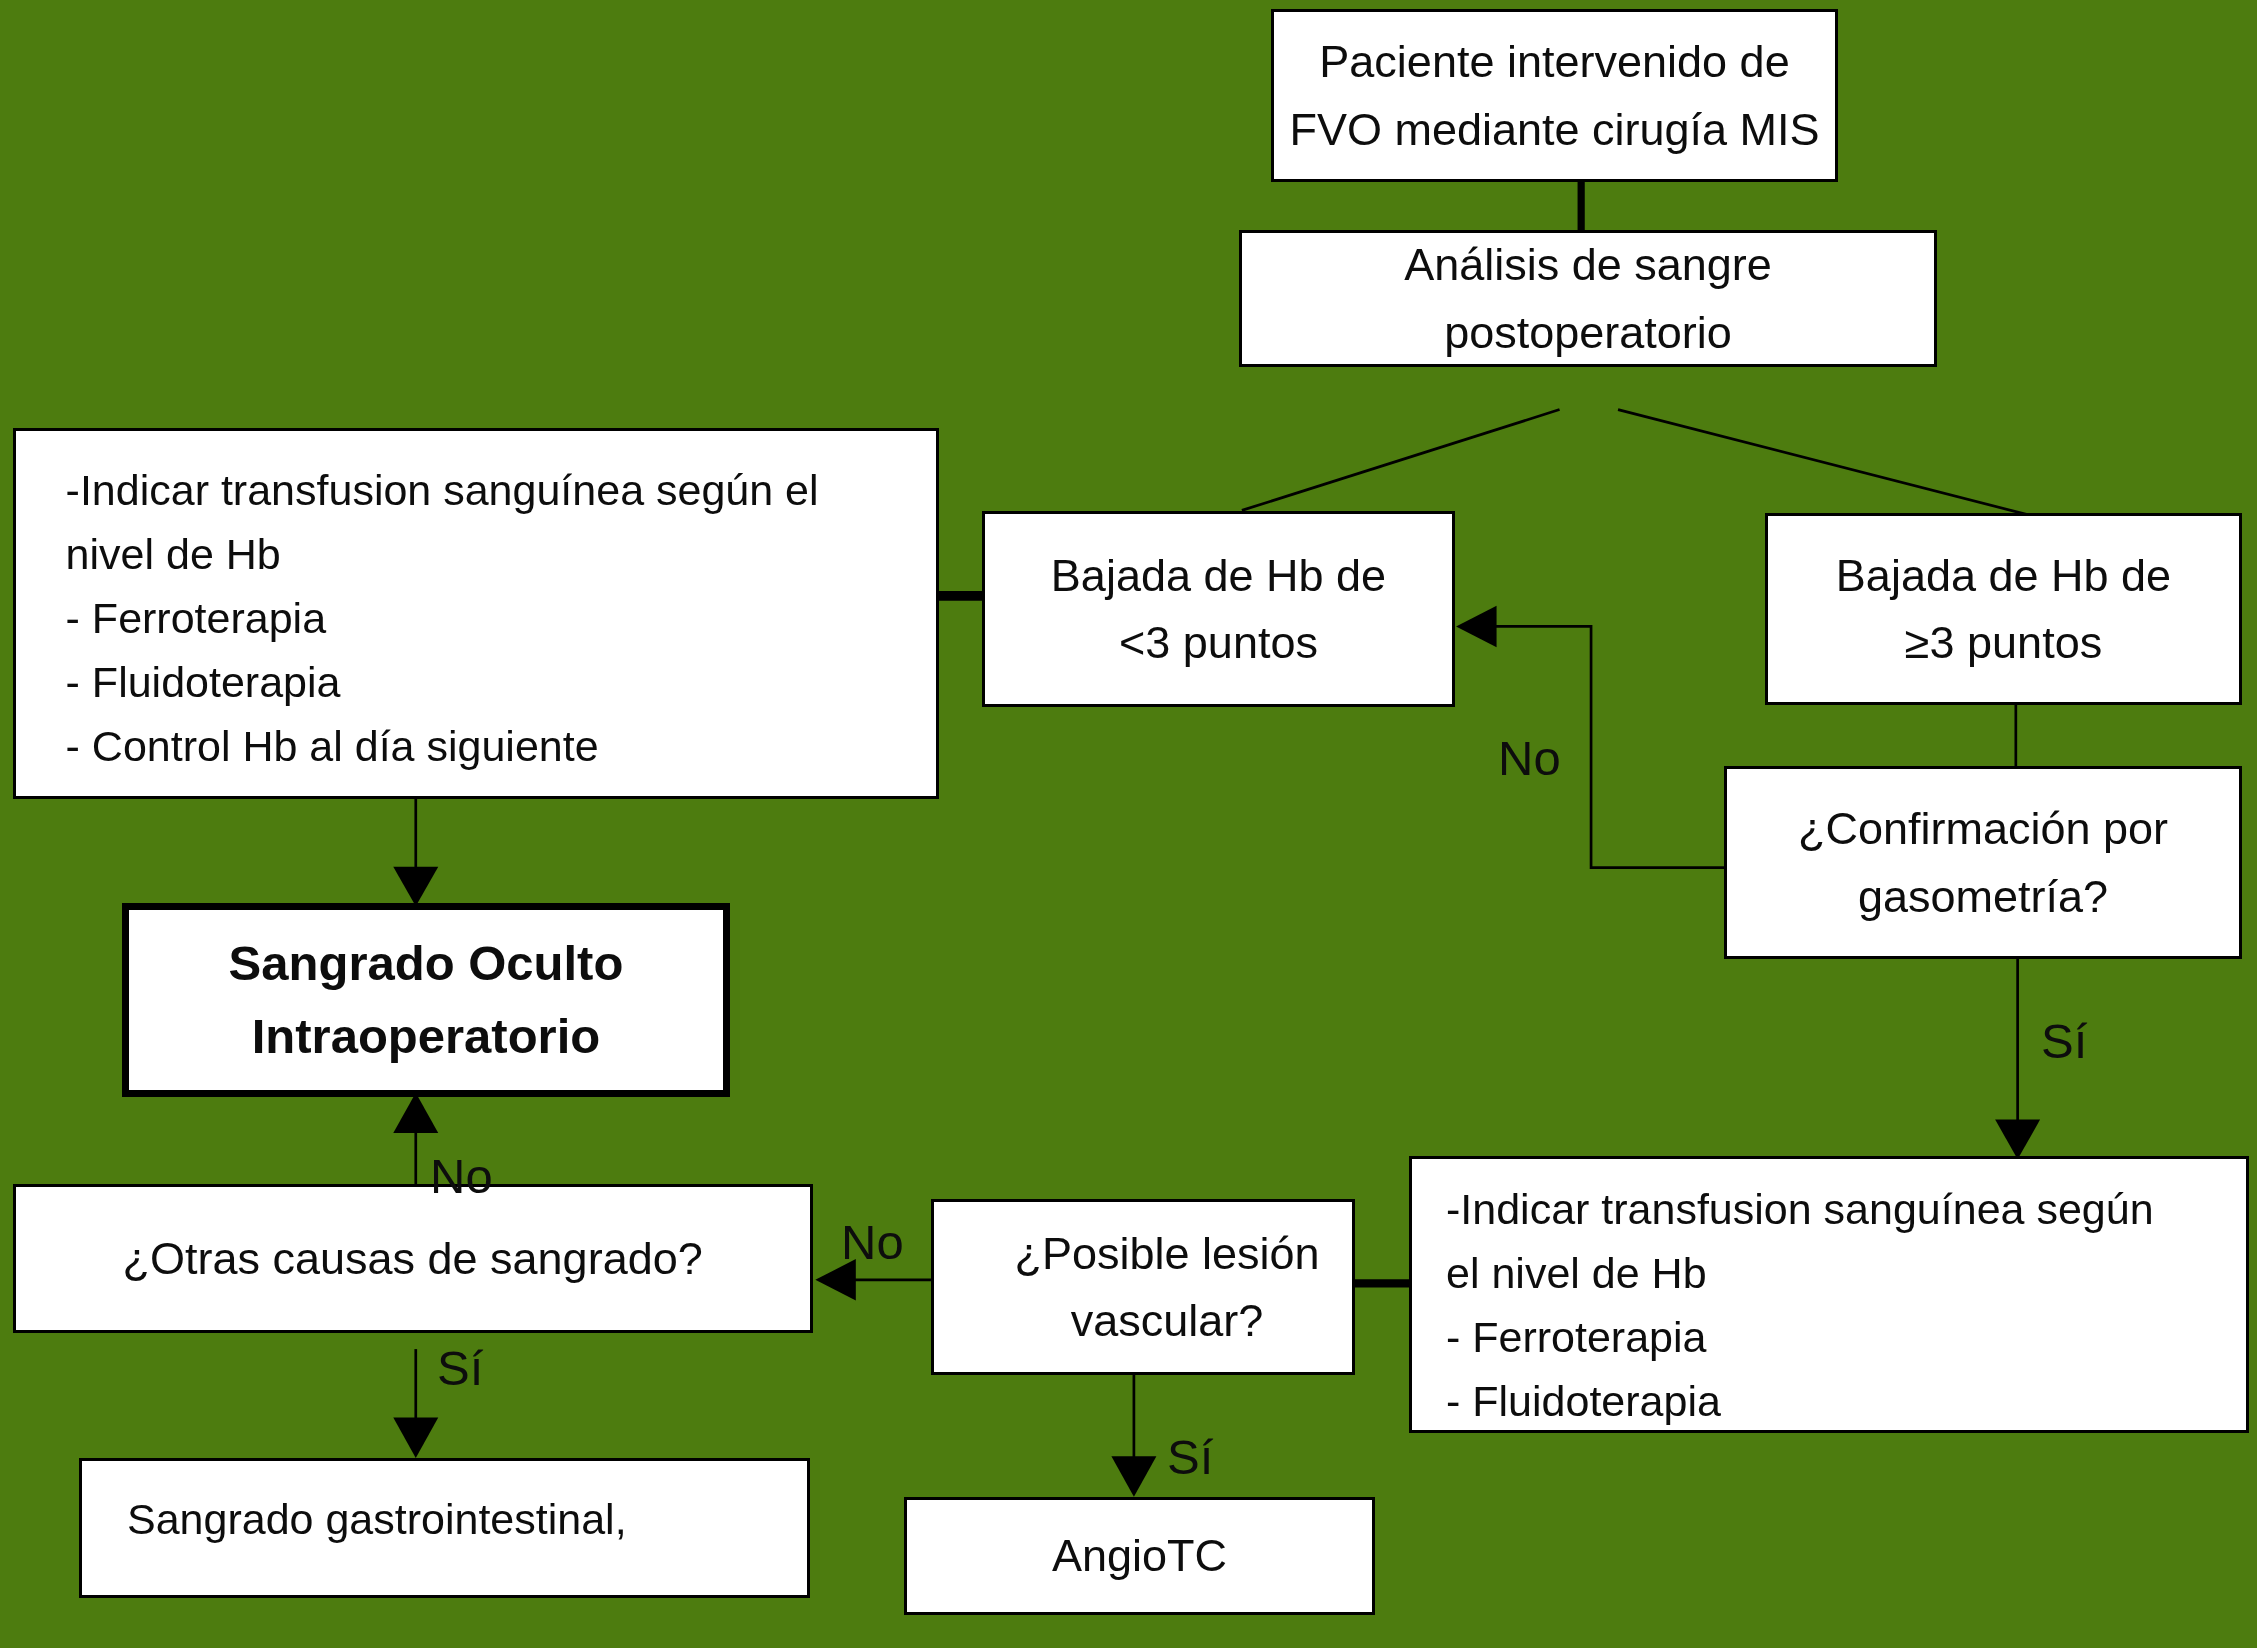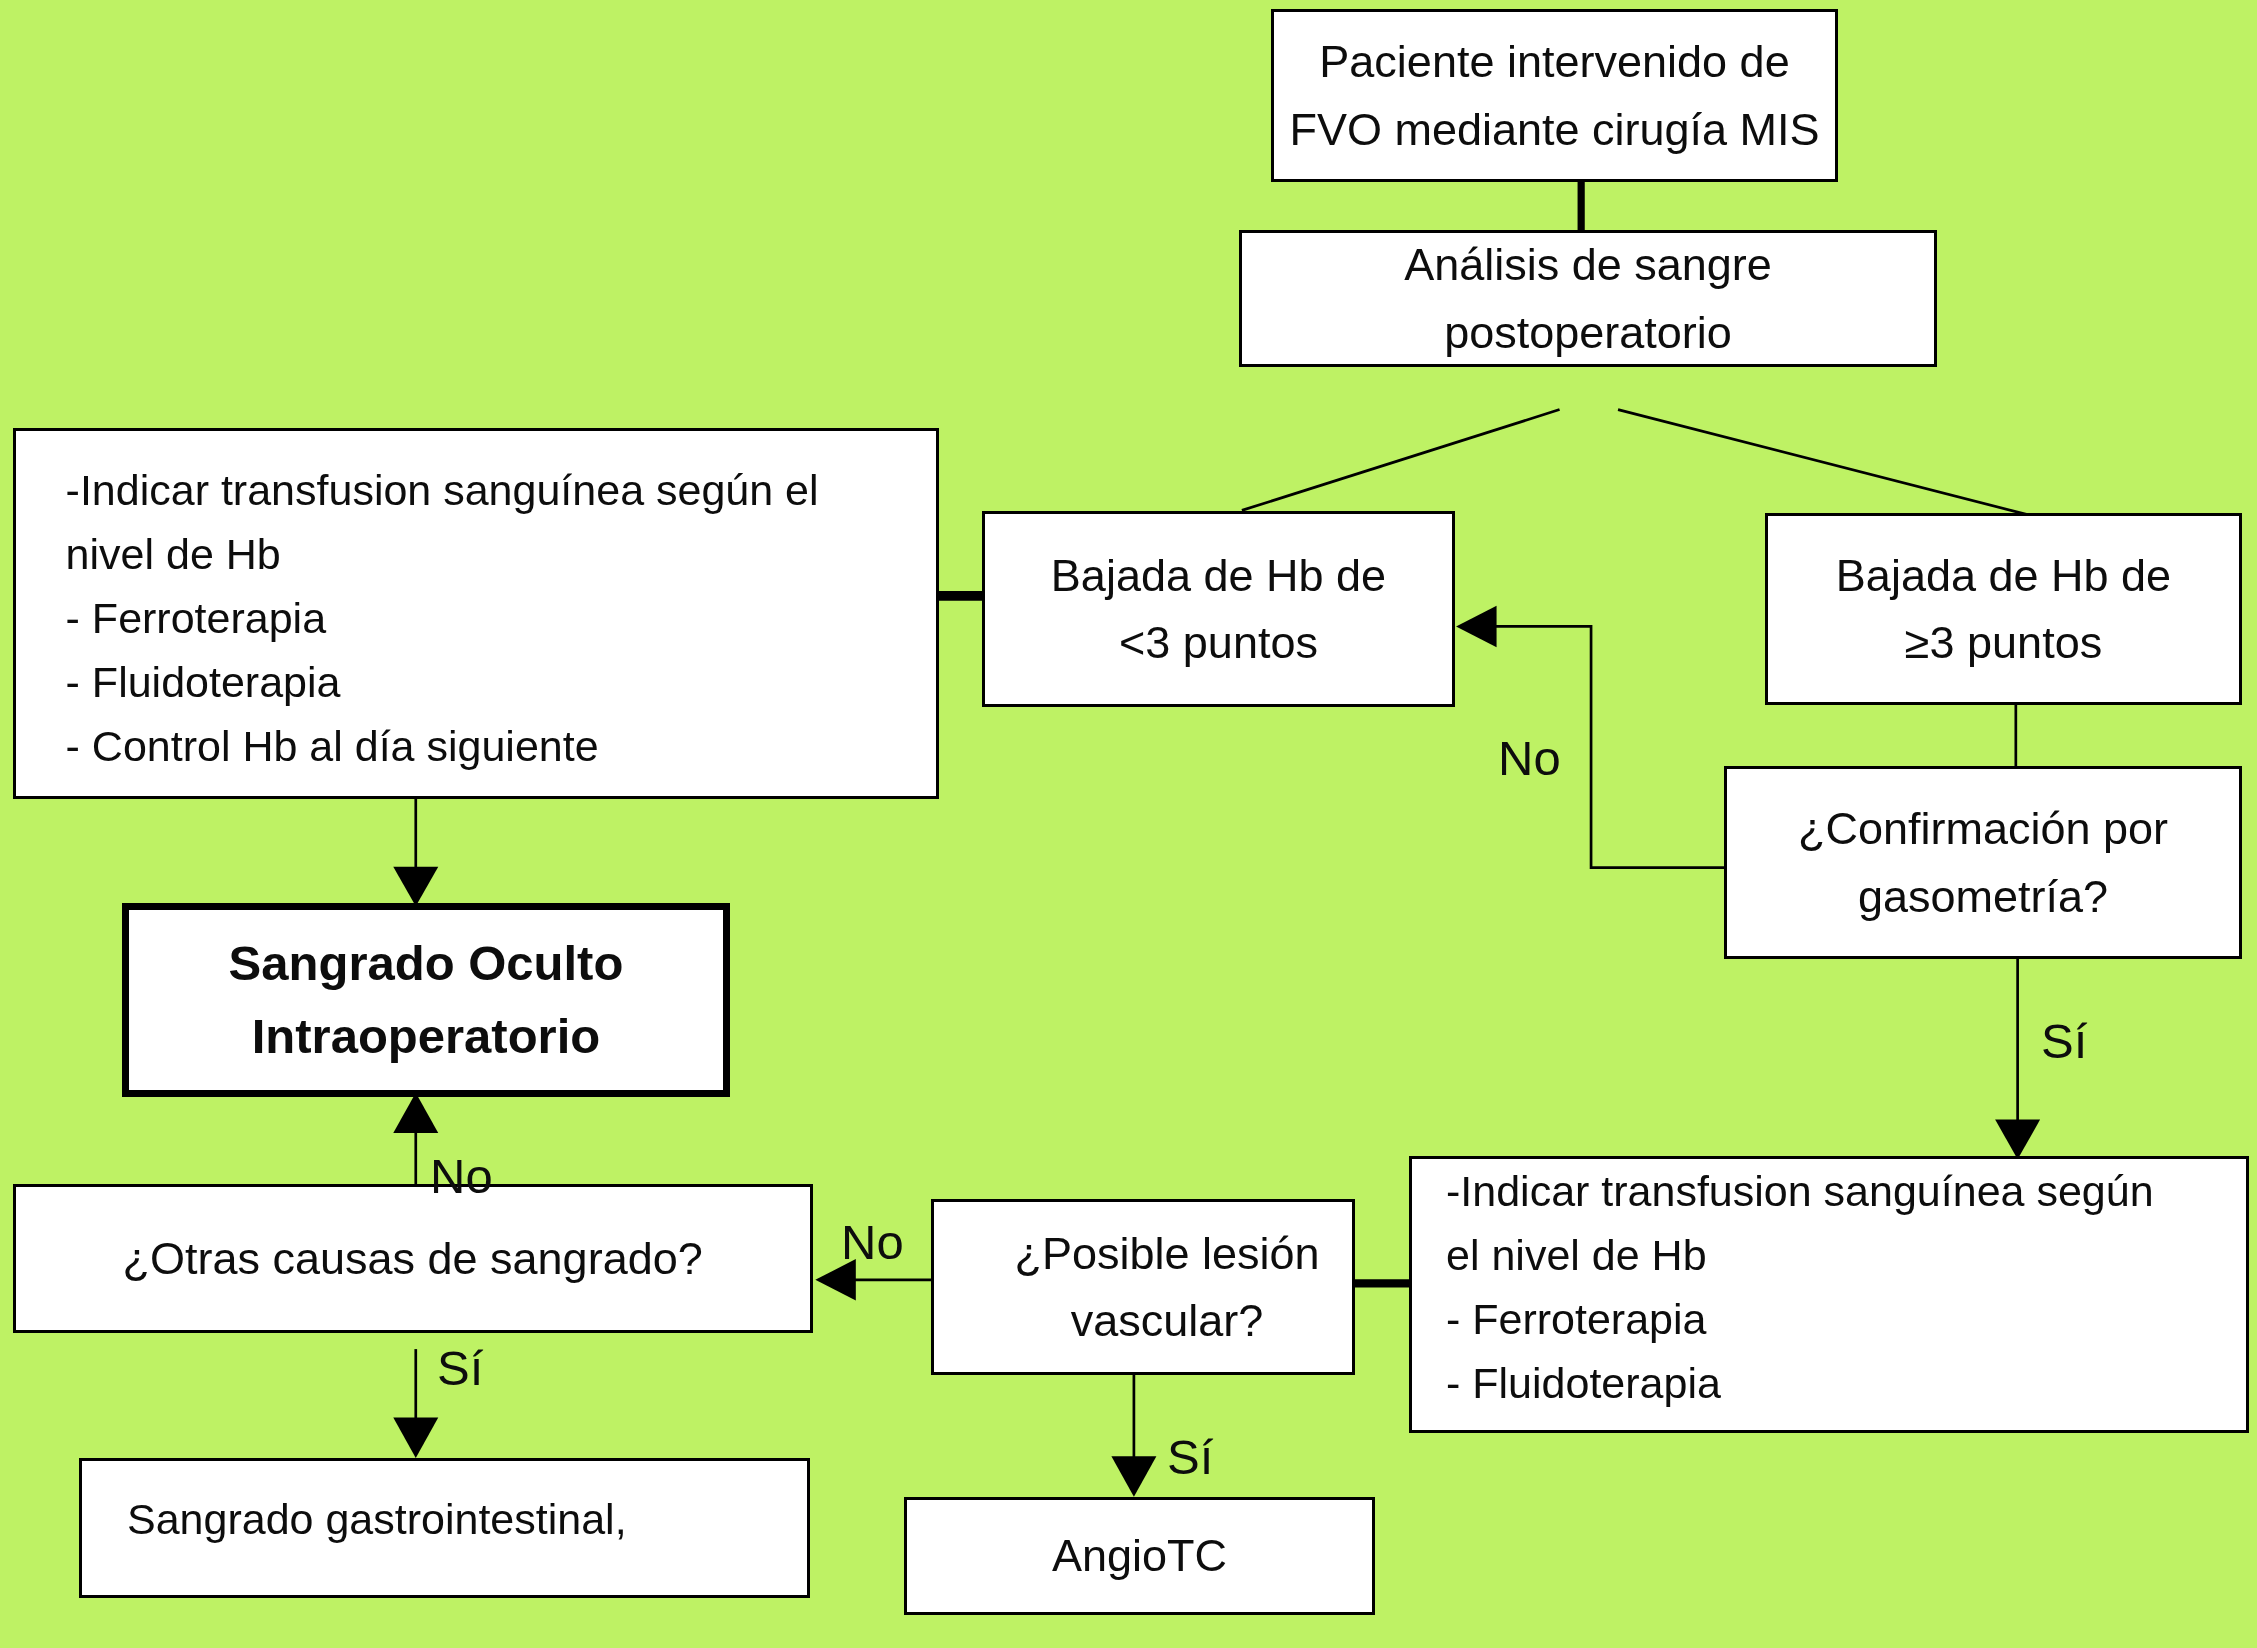"Paciente intervenido de" .stage { background: #bef264 -> #4d7c0f }
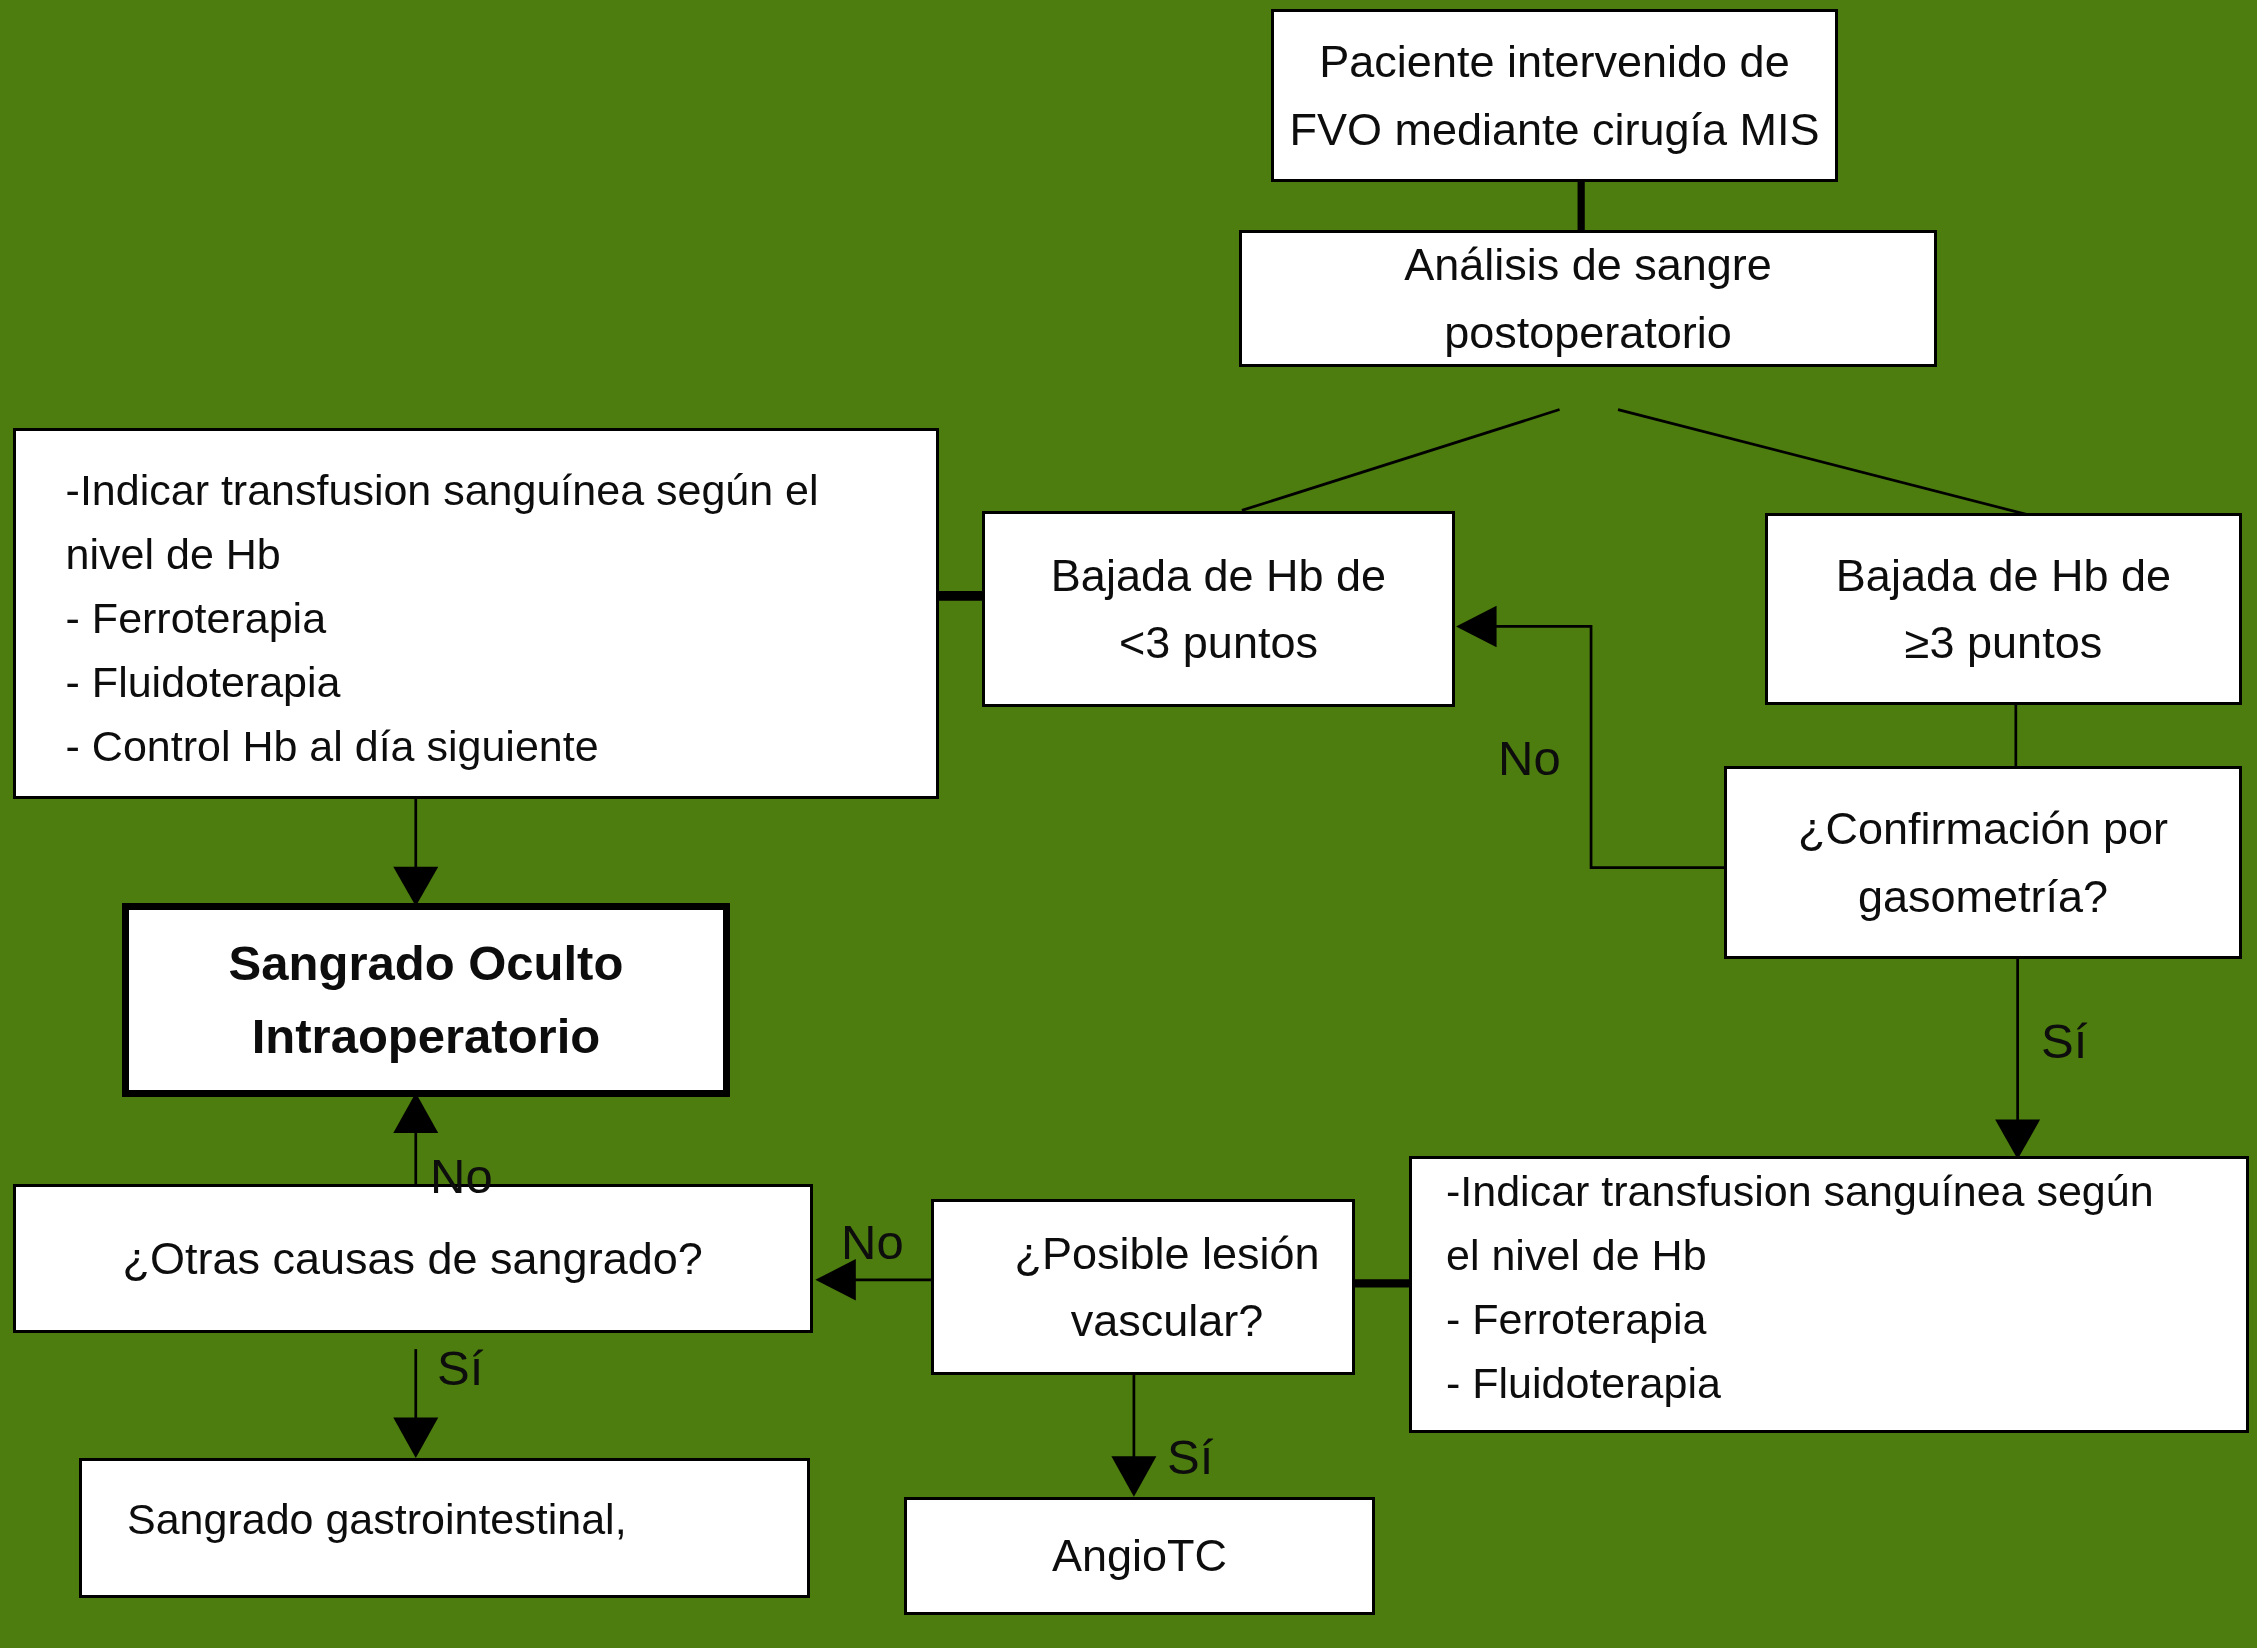"-Indicar transfusion sanguínea según" div.box { padding: 0 18px 0 34px -> 18px 18px 0 34px }
